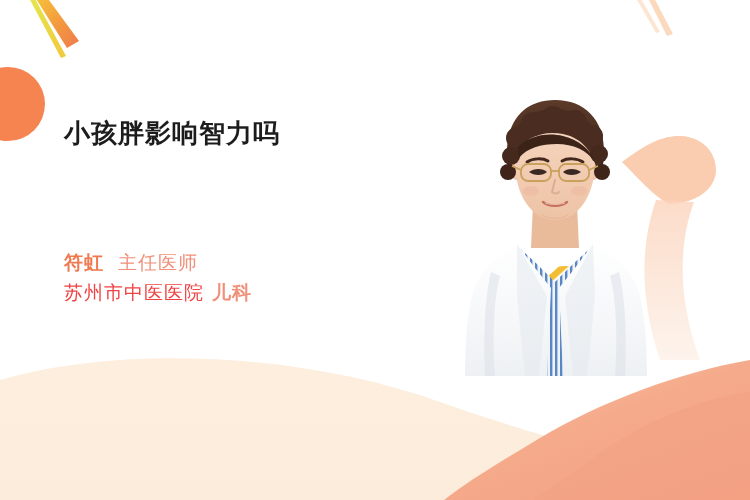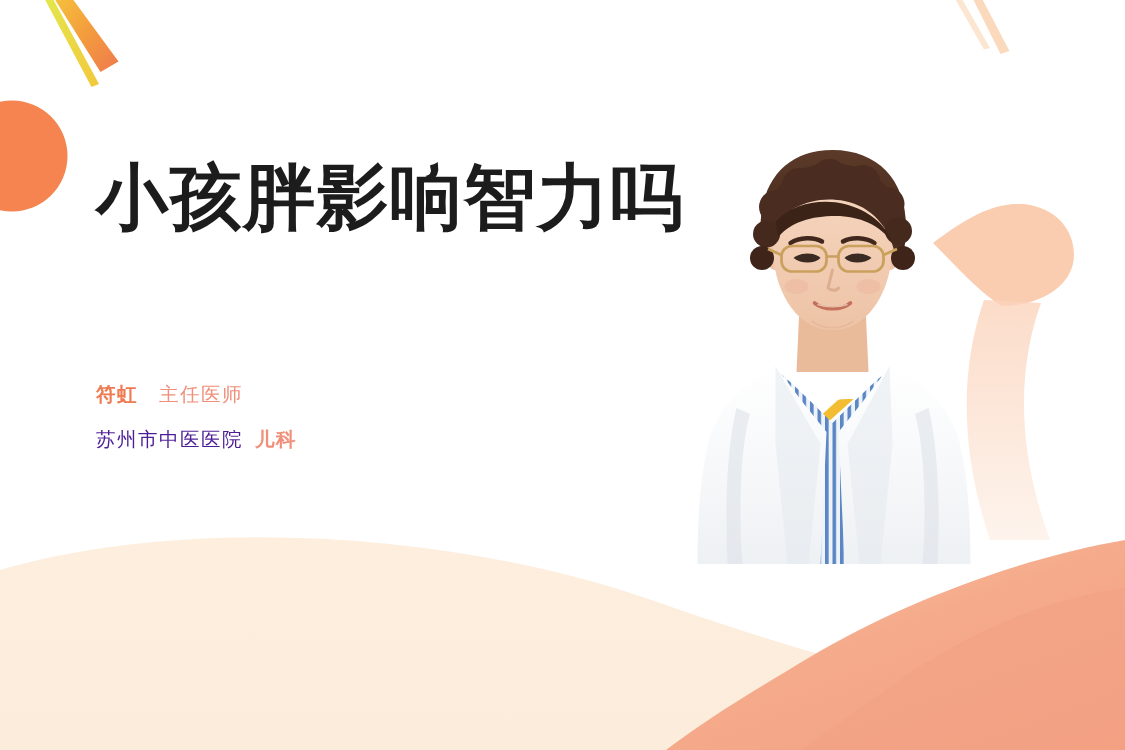"小孩胖影响智力吗" .title { font-size: 48px -> 26px }
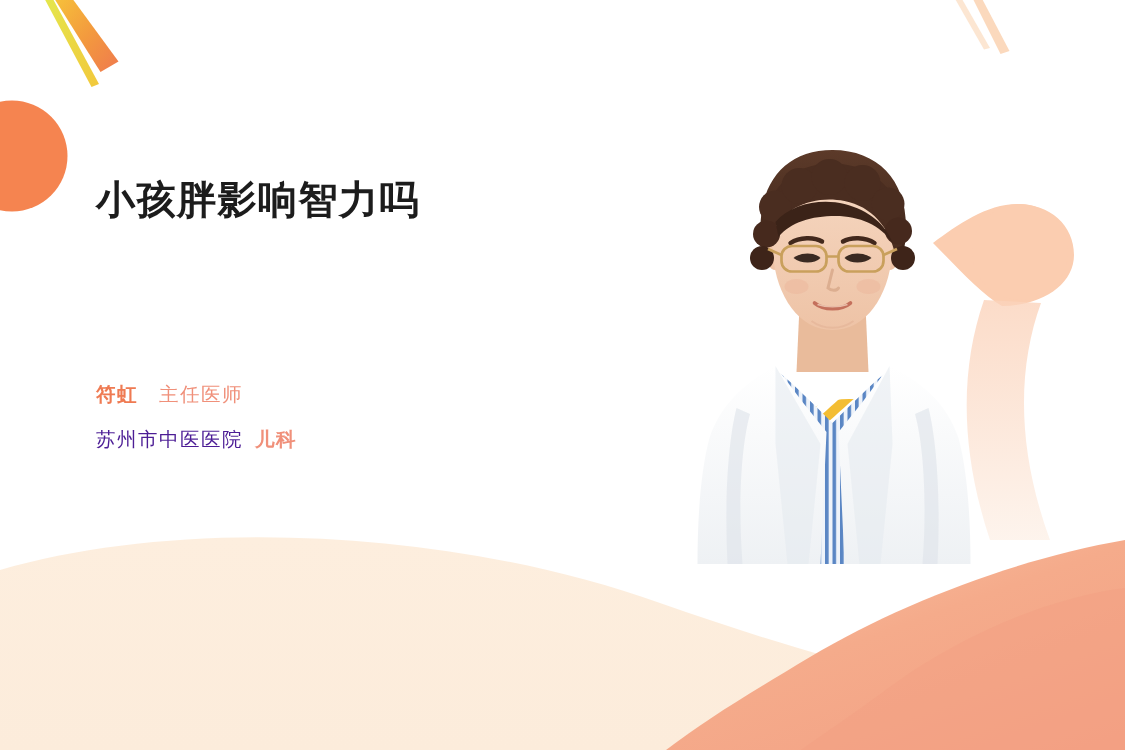"符虹 主任医师" .byline-row { font-size: 13px -> 19px }
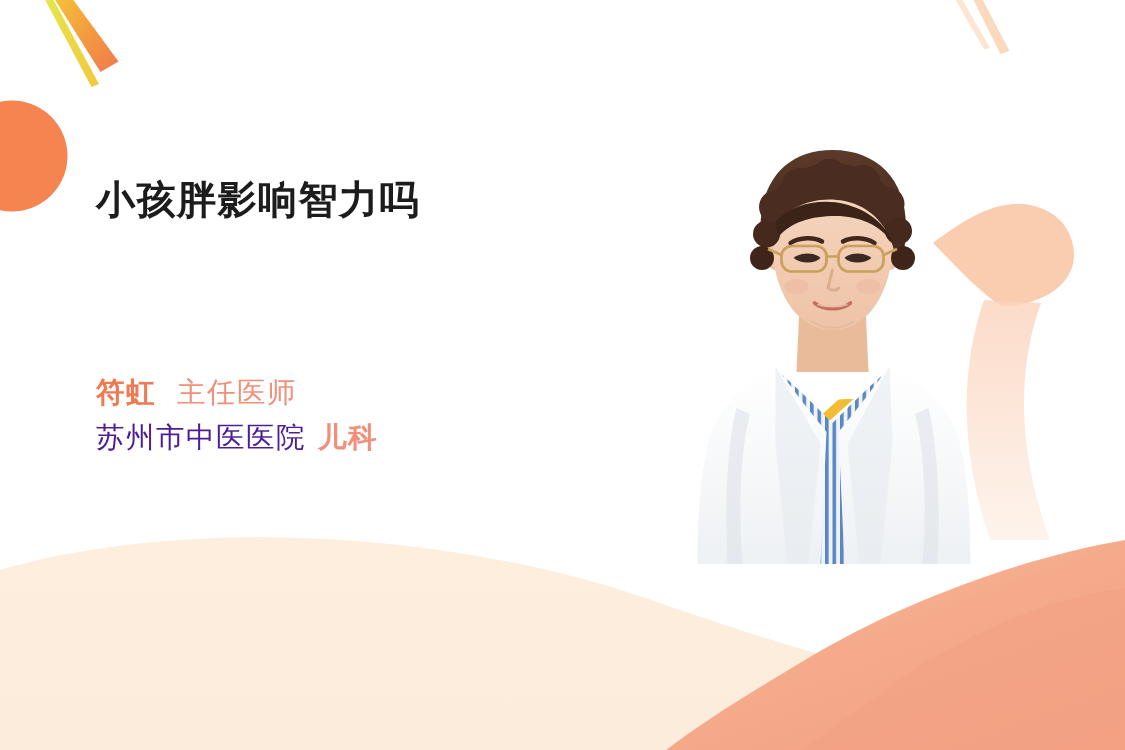"苏州市中医医院" .doc-hospital { color: #4c1d95 -> #ef4444 }
